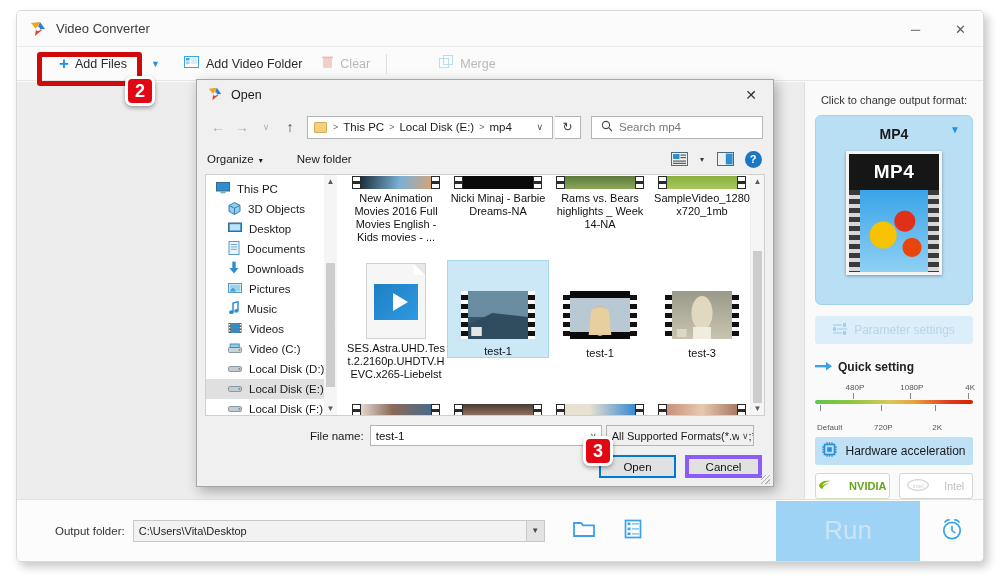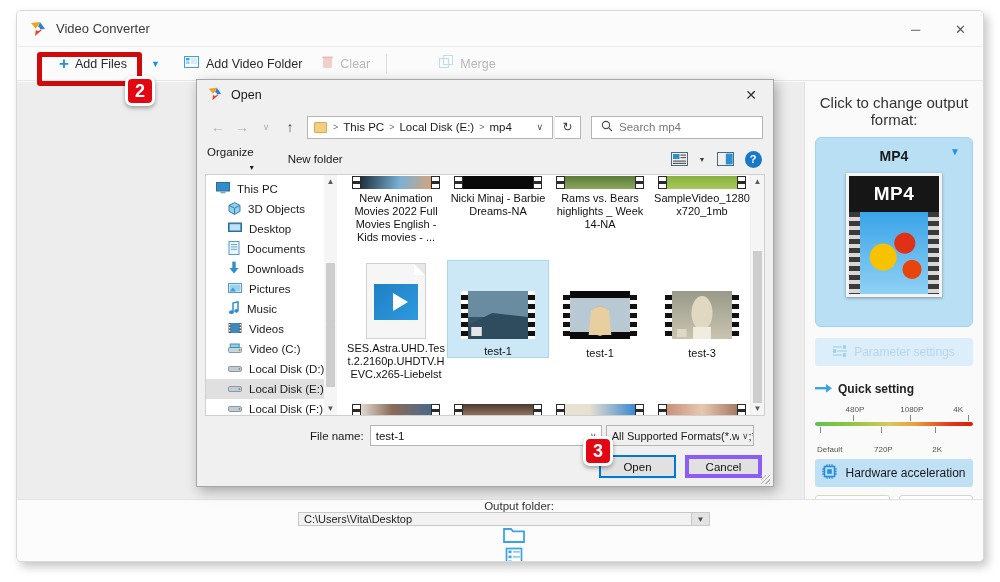"Click to change output format:" #right-hint { font-size: 15px -> 11px }
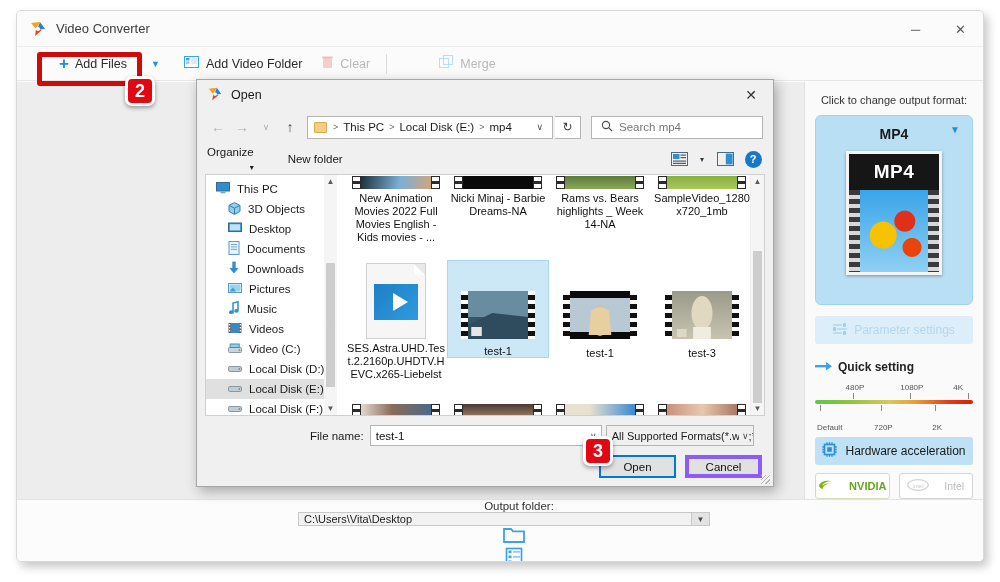"Organize" #organize { flex-direction: column -> none }
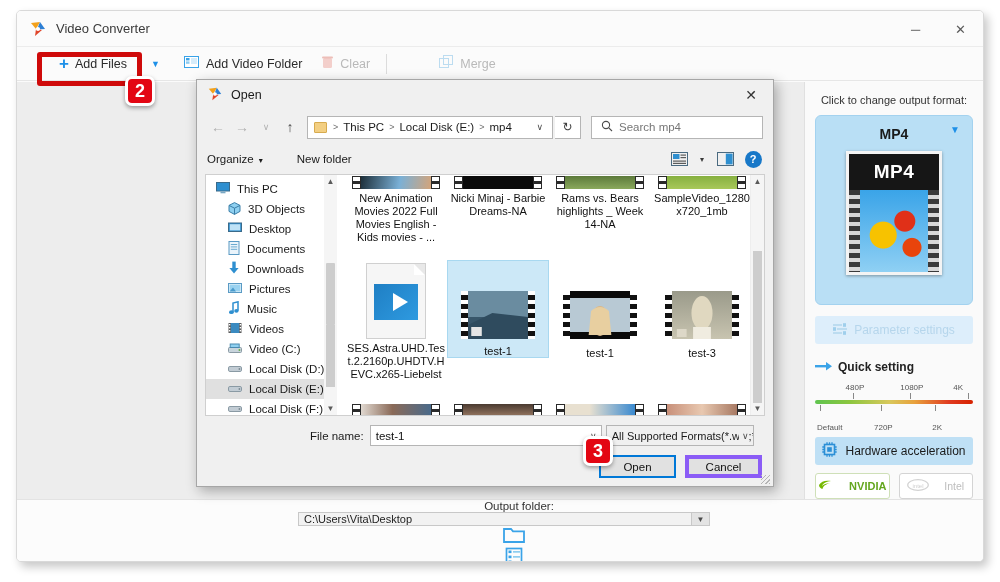"New Animation Movies 2022 Full" div.cell-name { text: 2022 -> 2016 }
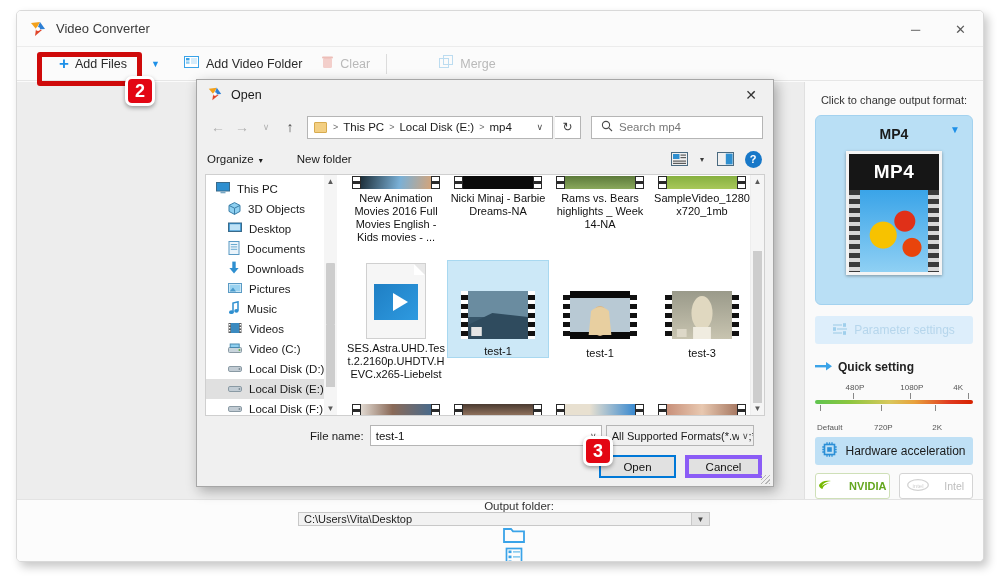"4K" span { right: 12px -> 0 }
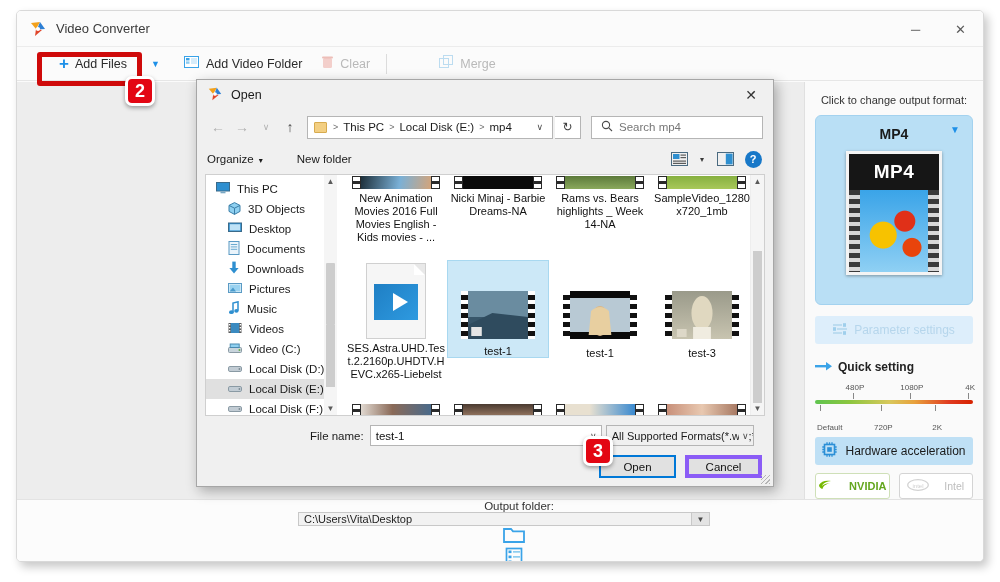"Output folder:" #bottom-bar { flex-direction: column -> none }
